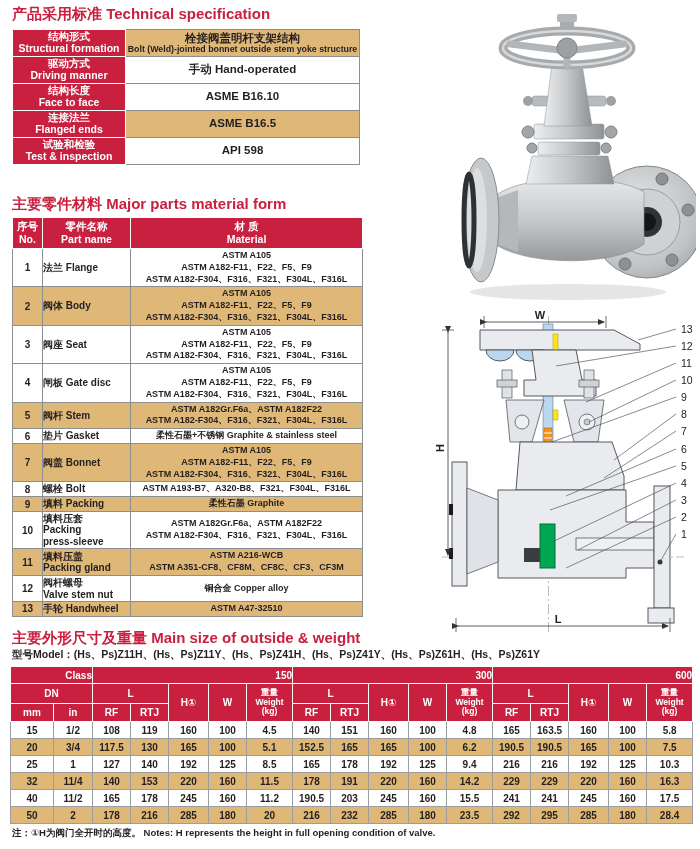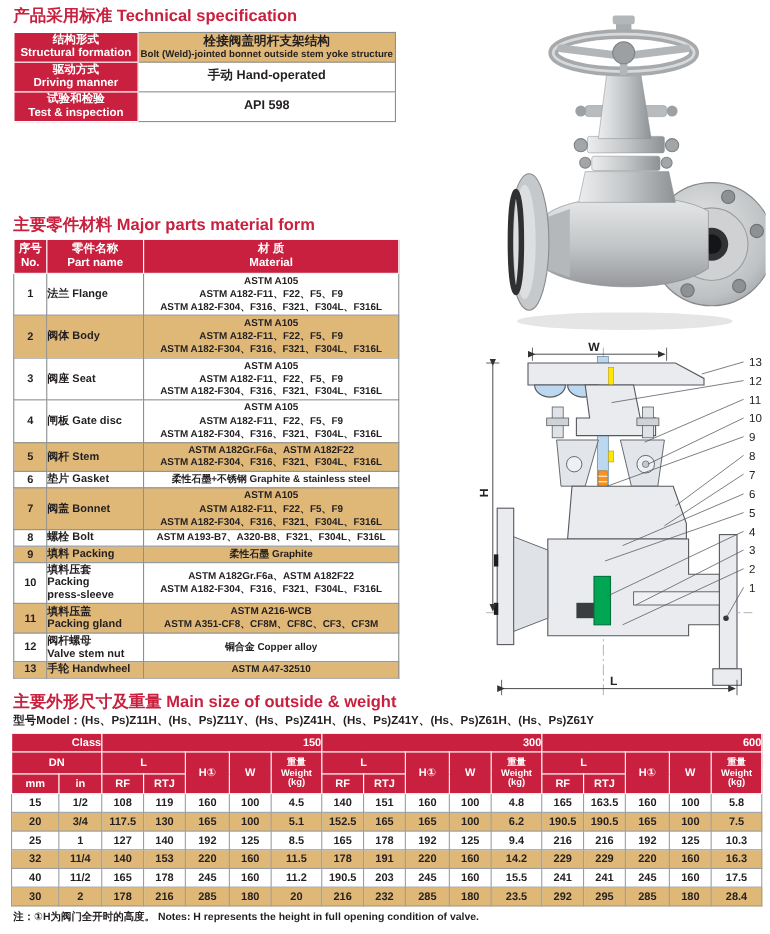"结构长度" tr { html: none -> <tr> <th>结构长度 Face to face</th> <td> <div>ASME B16.10</div> <div></div> </td> </tr> }
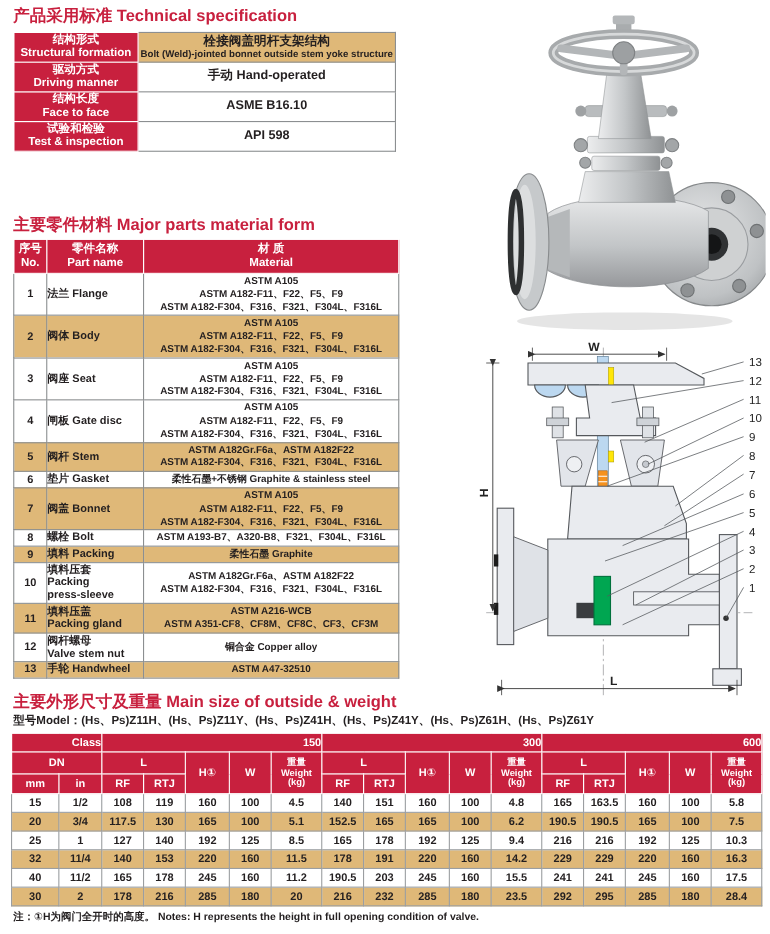"连接法兰" tr { html: none -> <tr> <th>连接法兰 Flanged ends</th> <td> <div>ASME B16.5</div> <div></div> </td> </tr> }
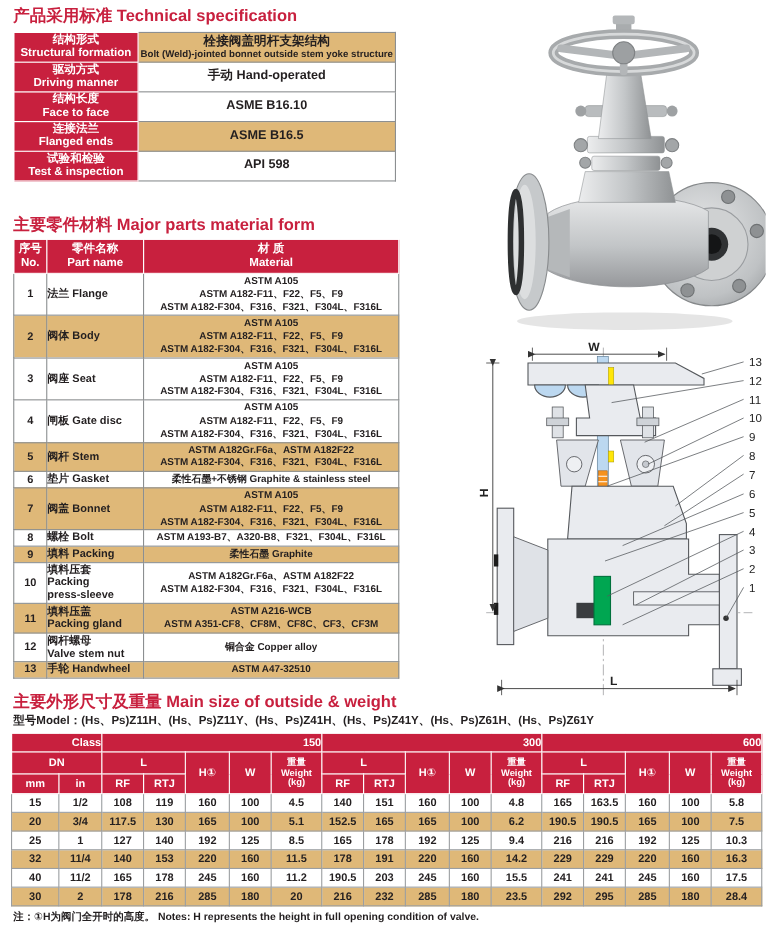"30" td { text: 30 -> 50 }
